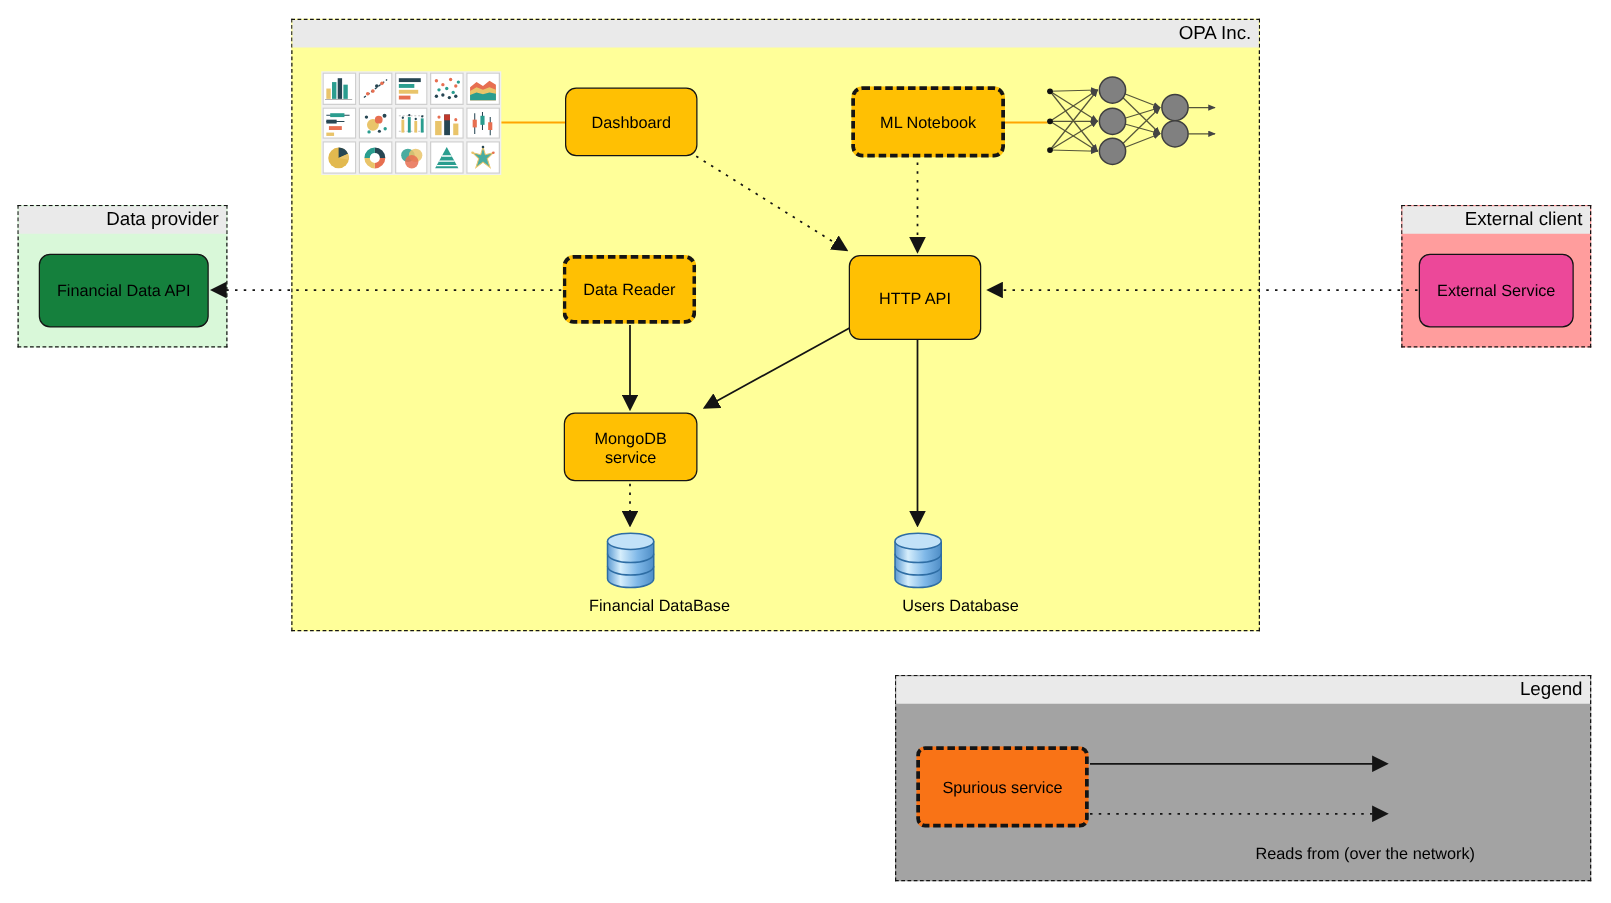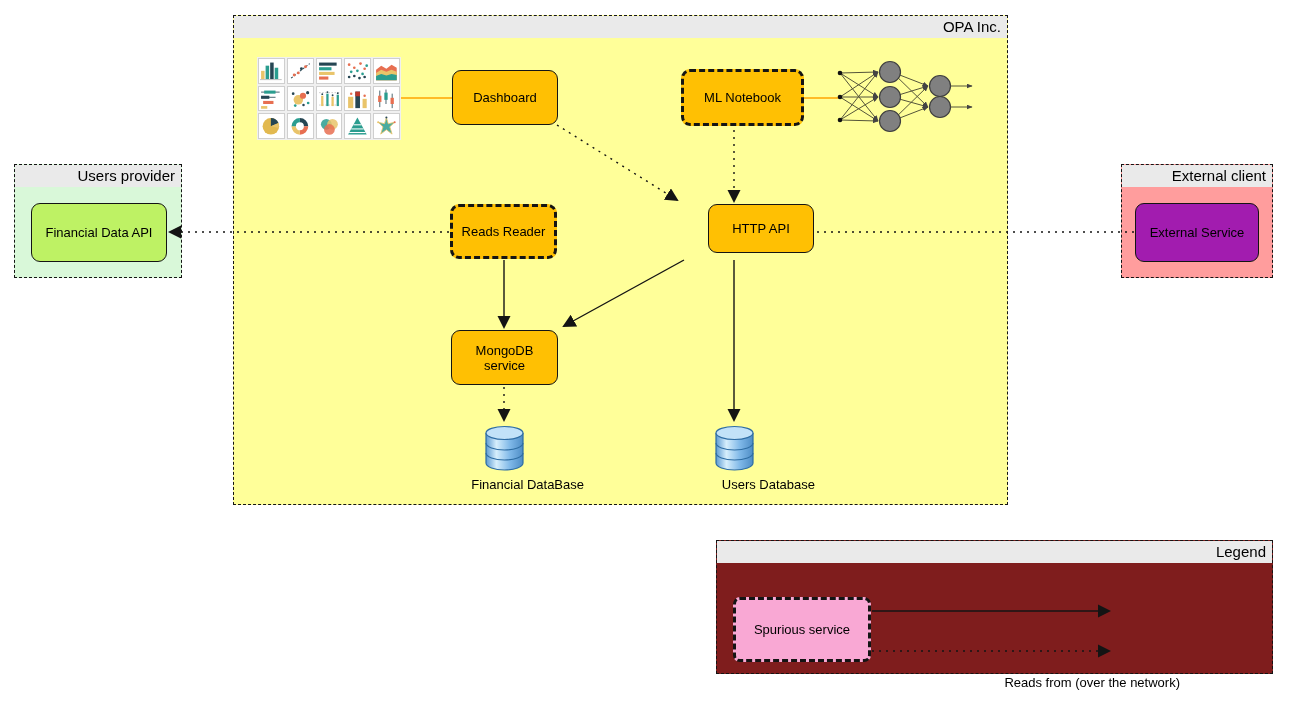"Users provider" div.header { text: Users -> Data }
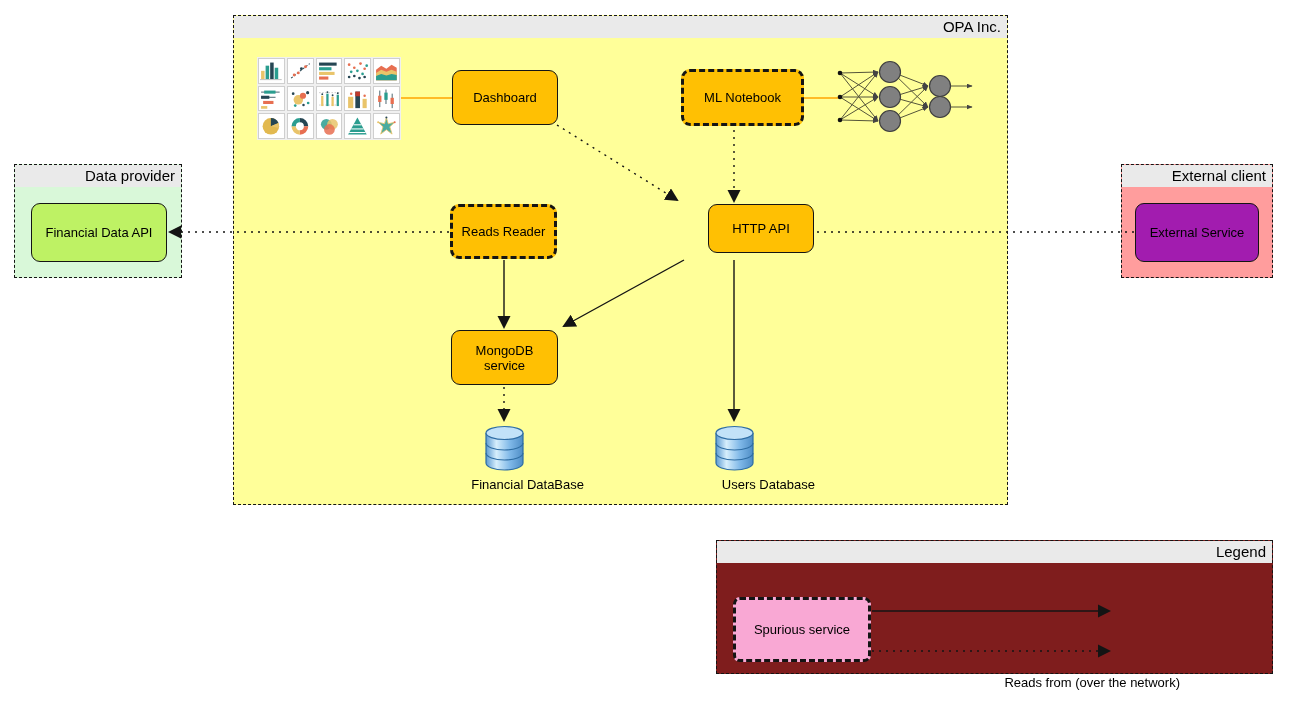"Financial Data API" .green { background: #bef264 -> #15803d }
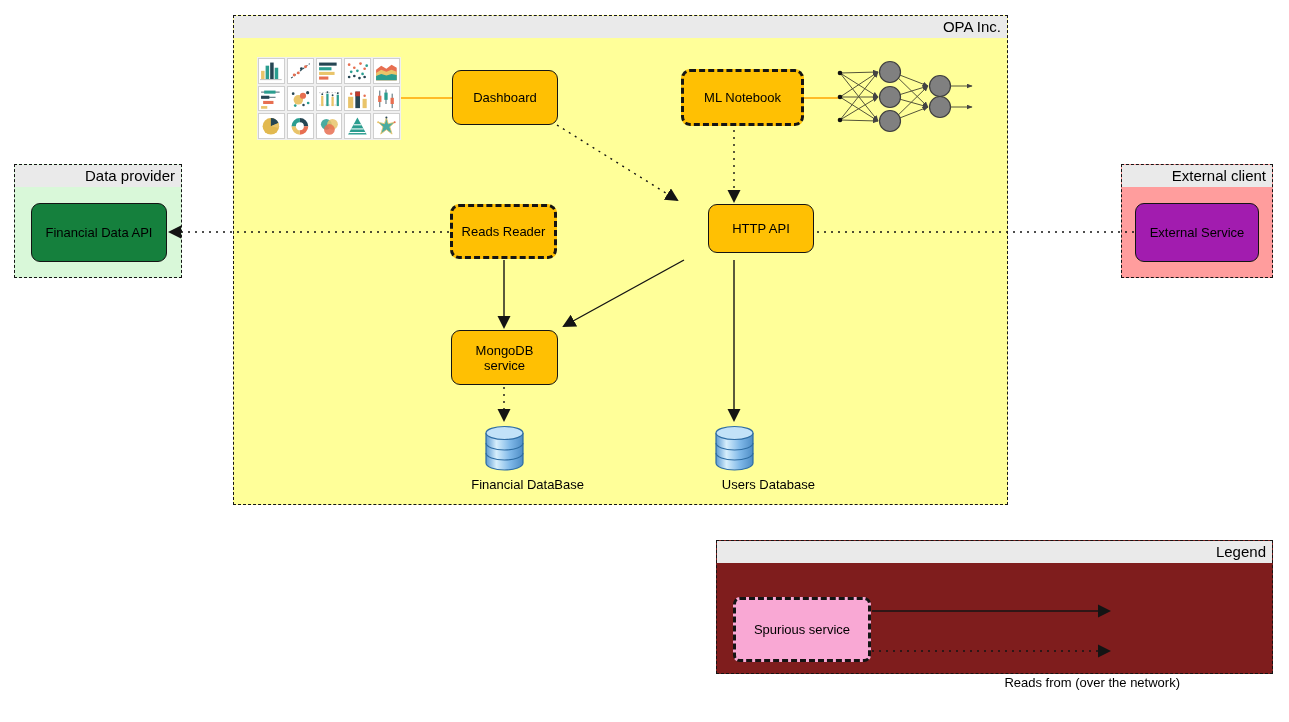"Reads Reader" div.node { text: Reads -> Data }
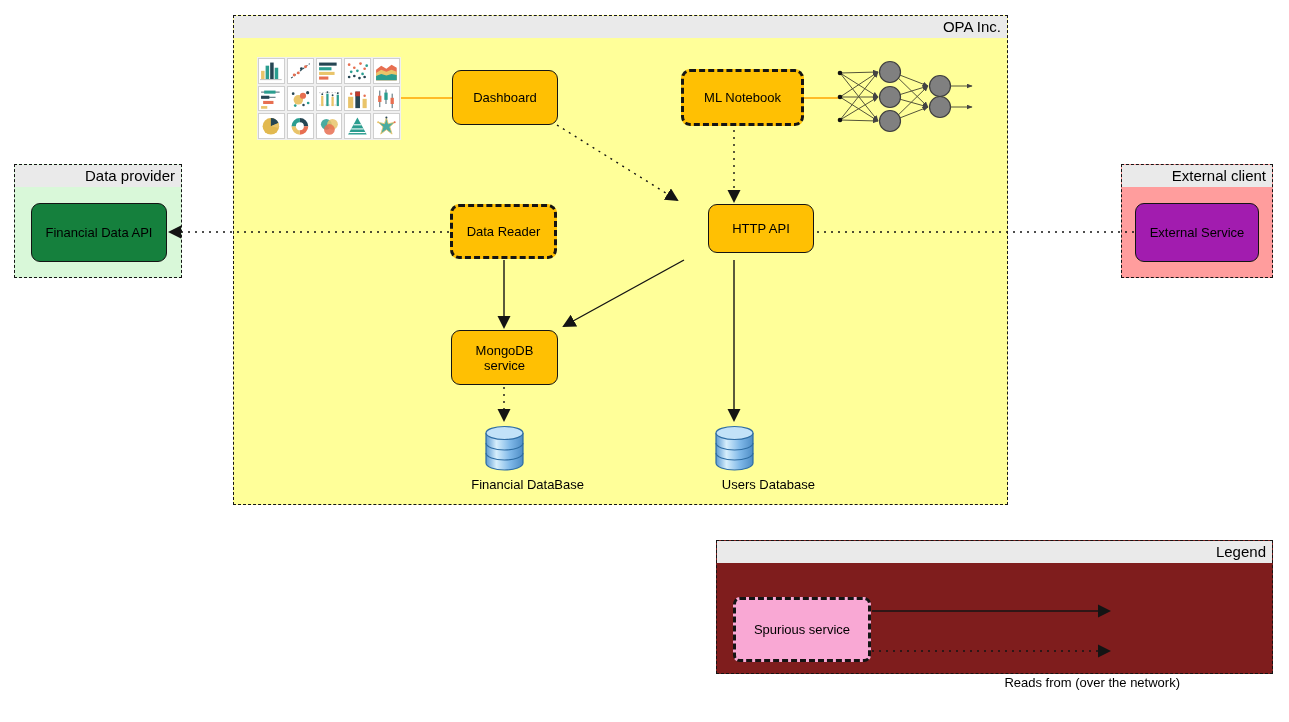"HTTP API" div.node { height: 49px -> 68px; left: 708px -> 679px }
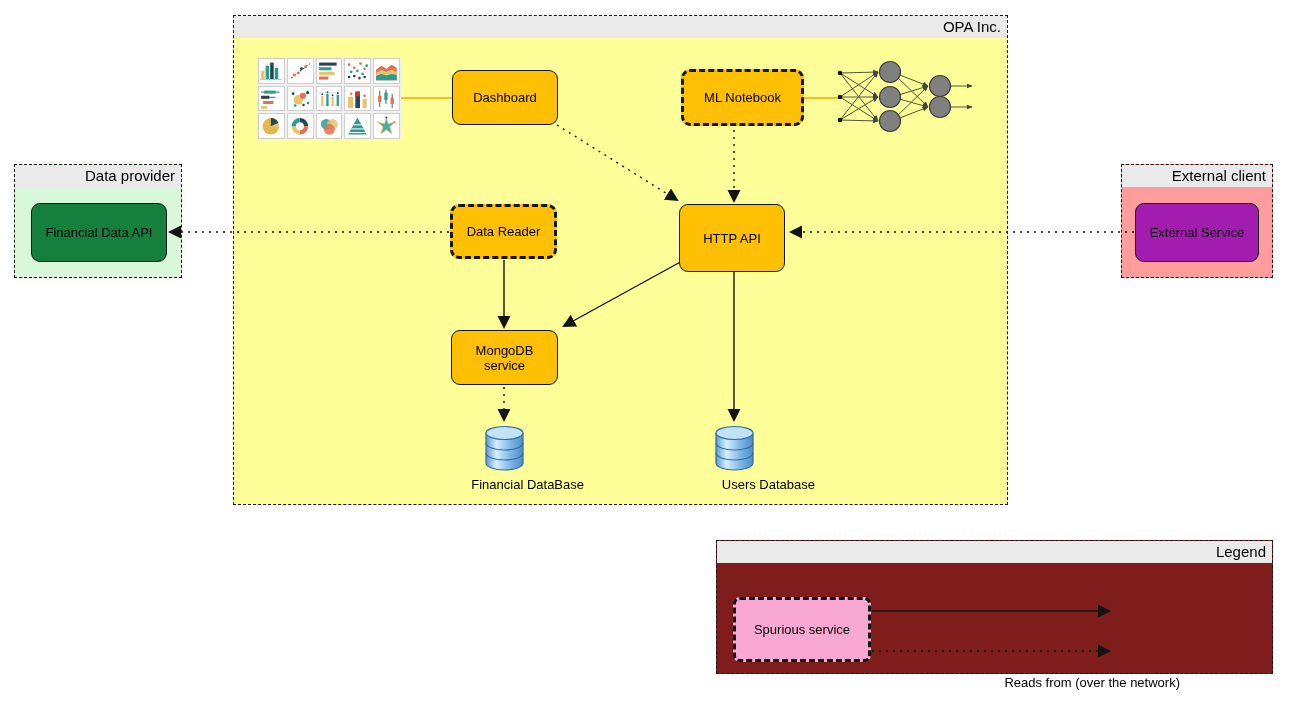"External Service" .red { background: #a21caf -> #ec4899 }
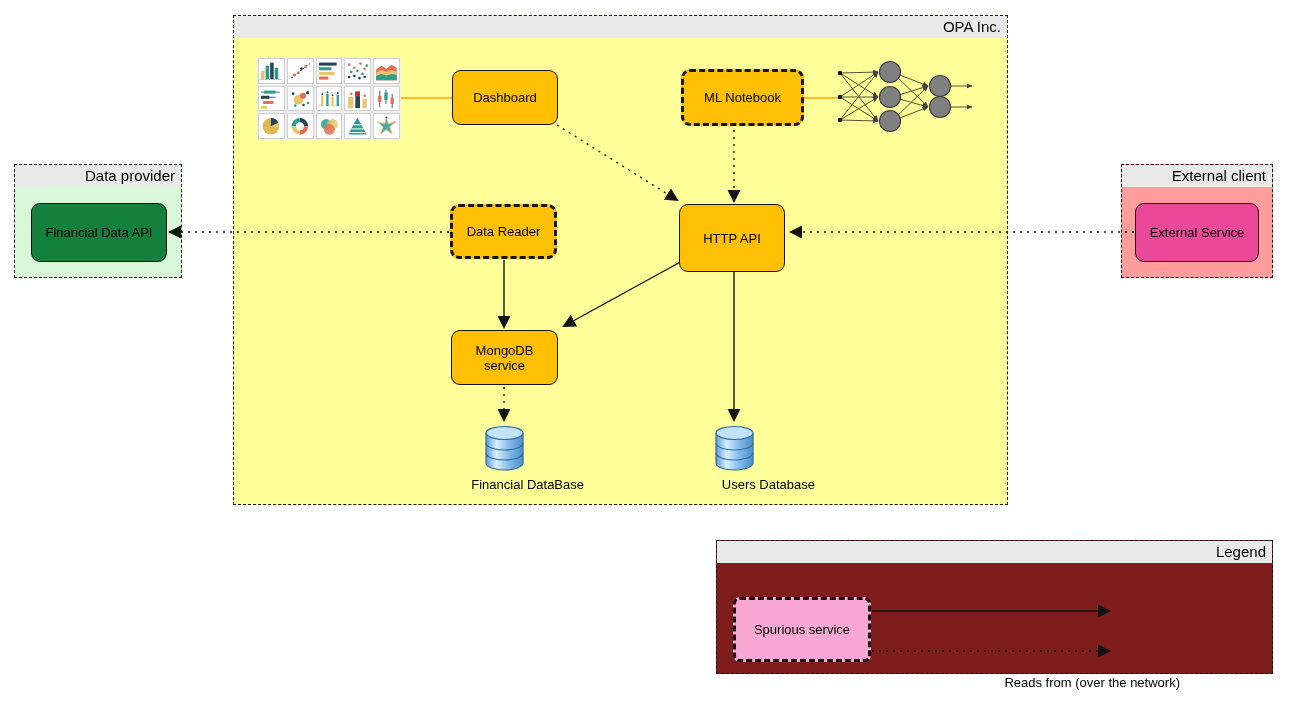"Legend" .c-legend { background: #7f1d1d -> #a3a3a3; height: 134px -> 165px }
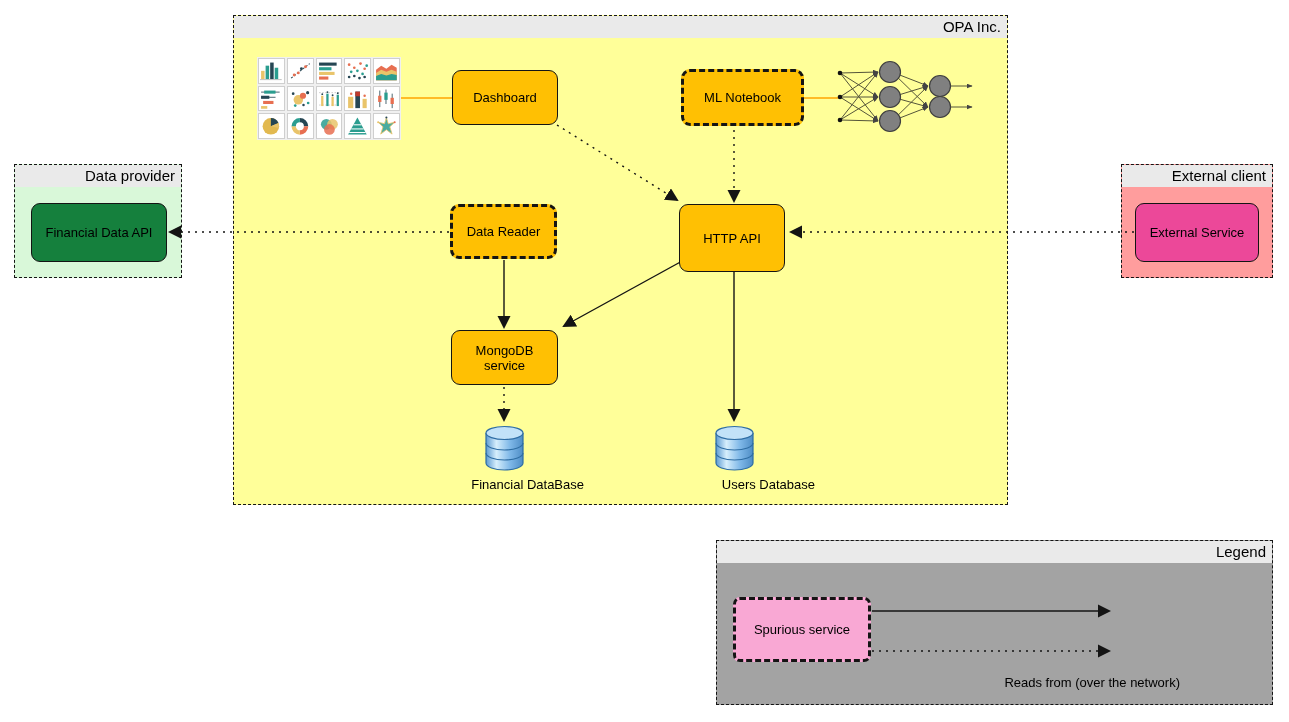"Spurious service" .white { background: #f9a8d4 -> #f97316 }
